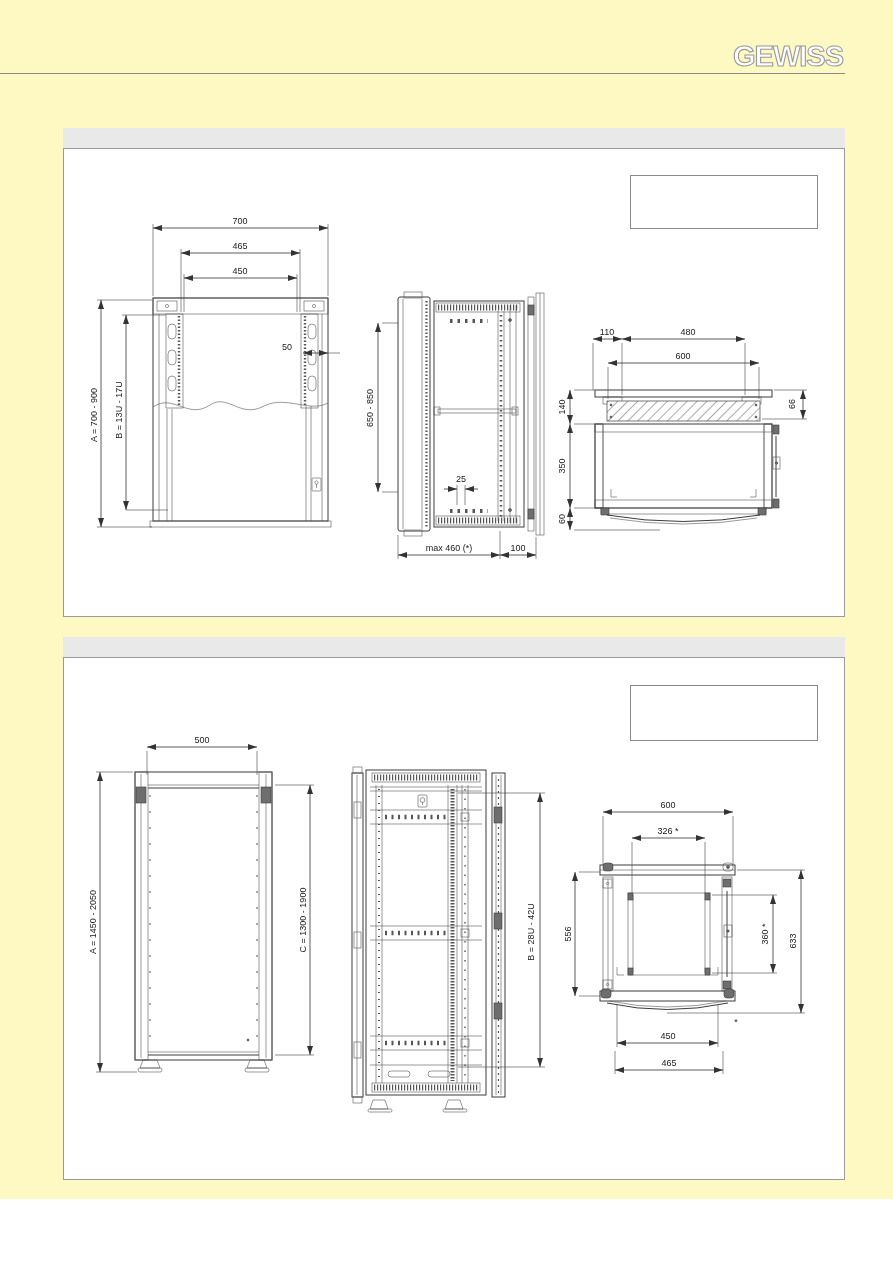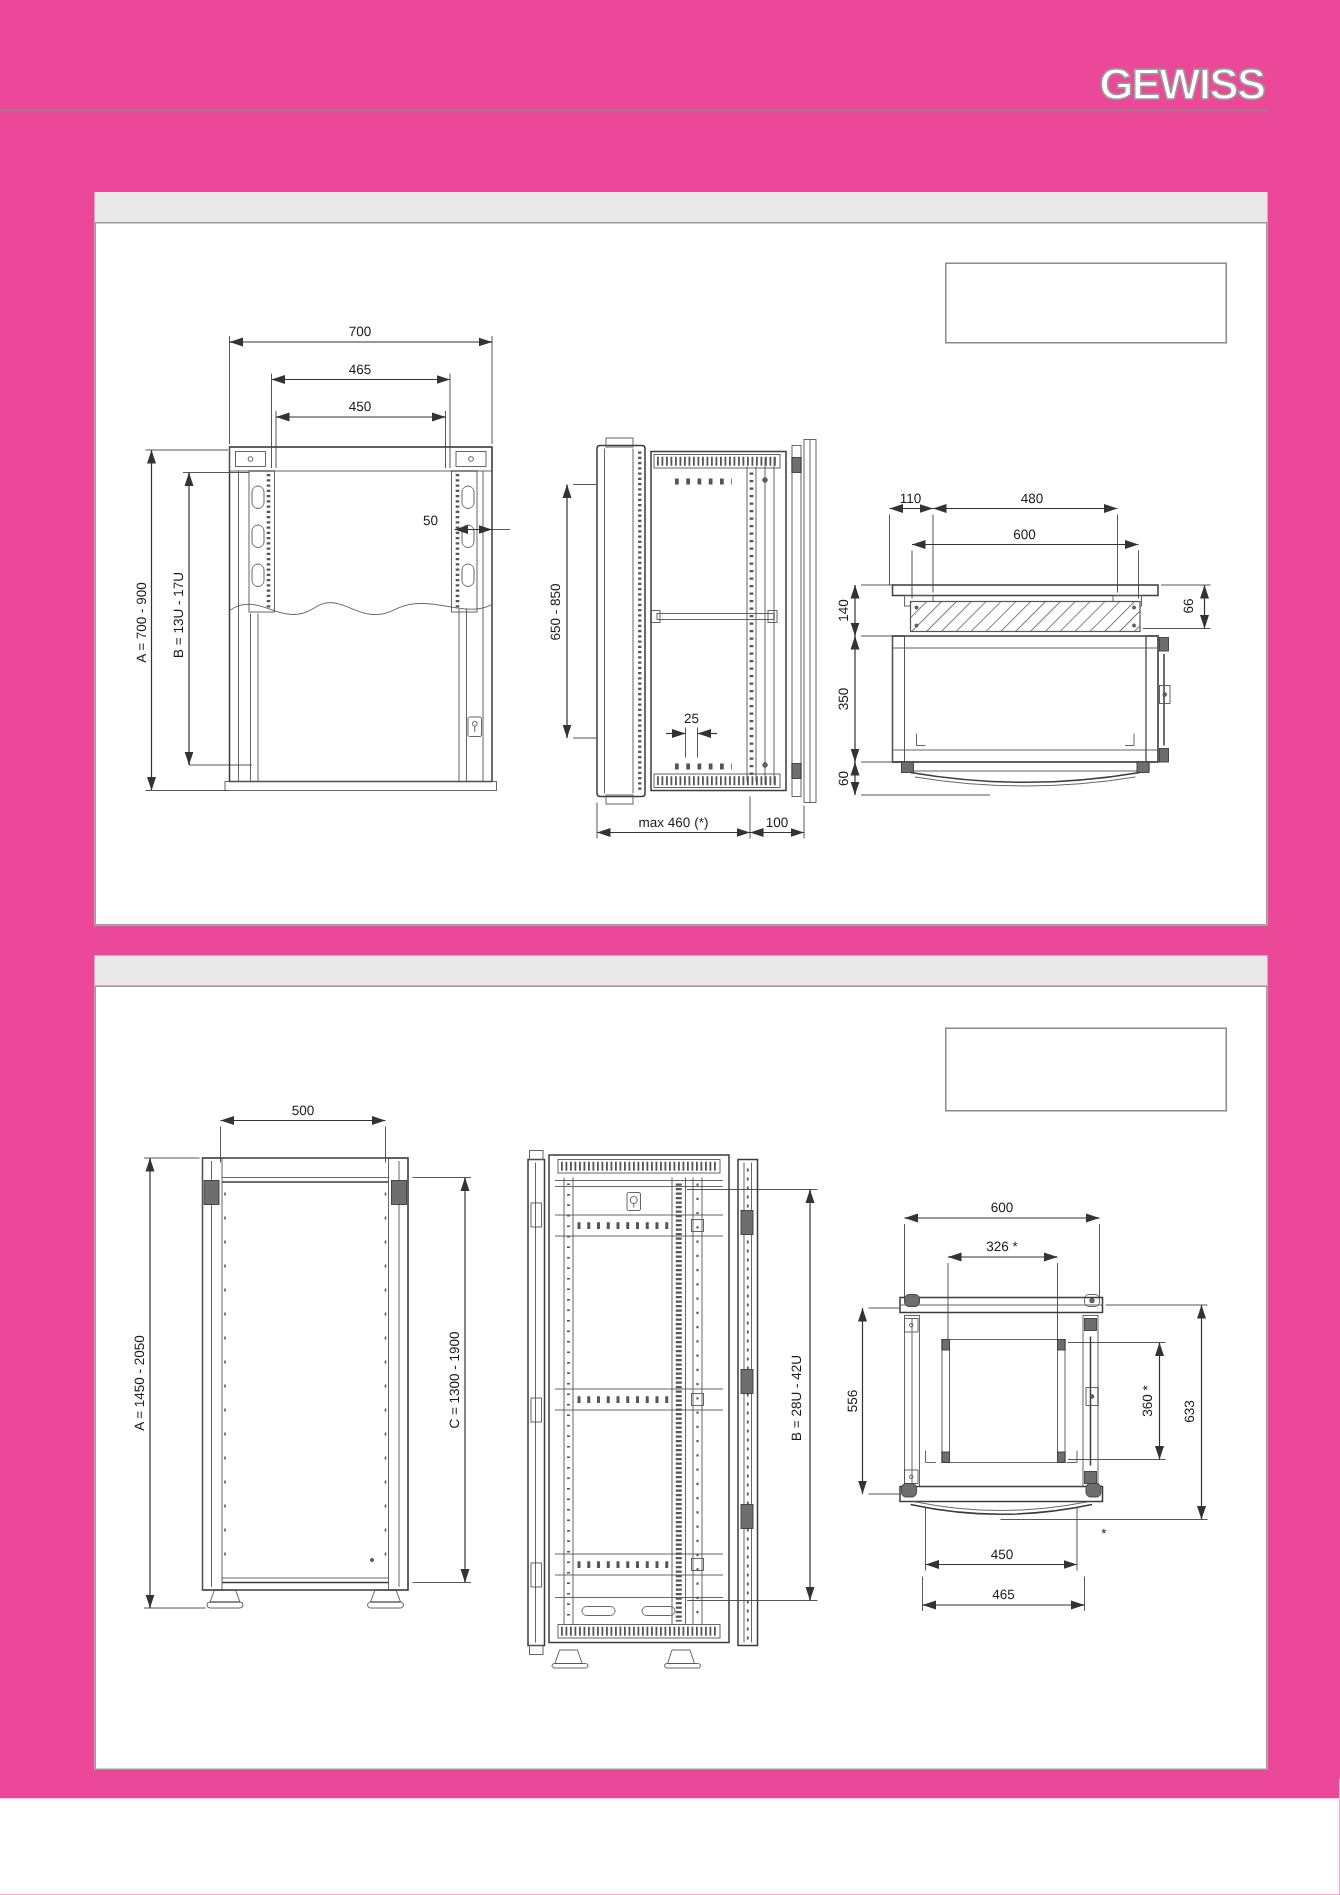"GEWISS" .page { background: #ec4899 -> #fef9c3 }
